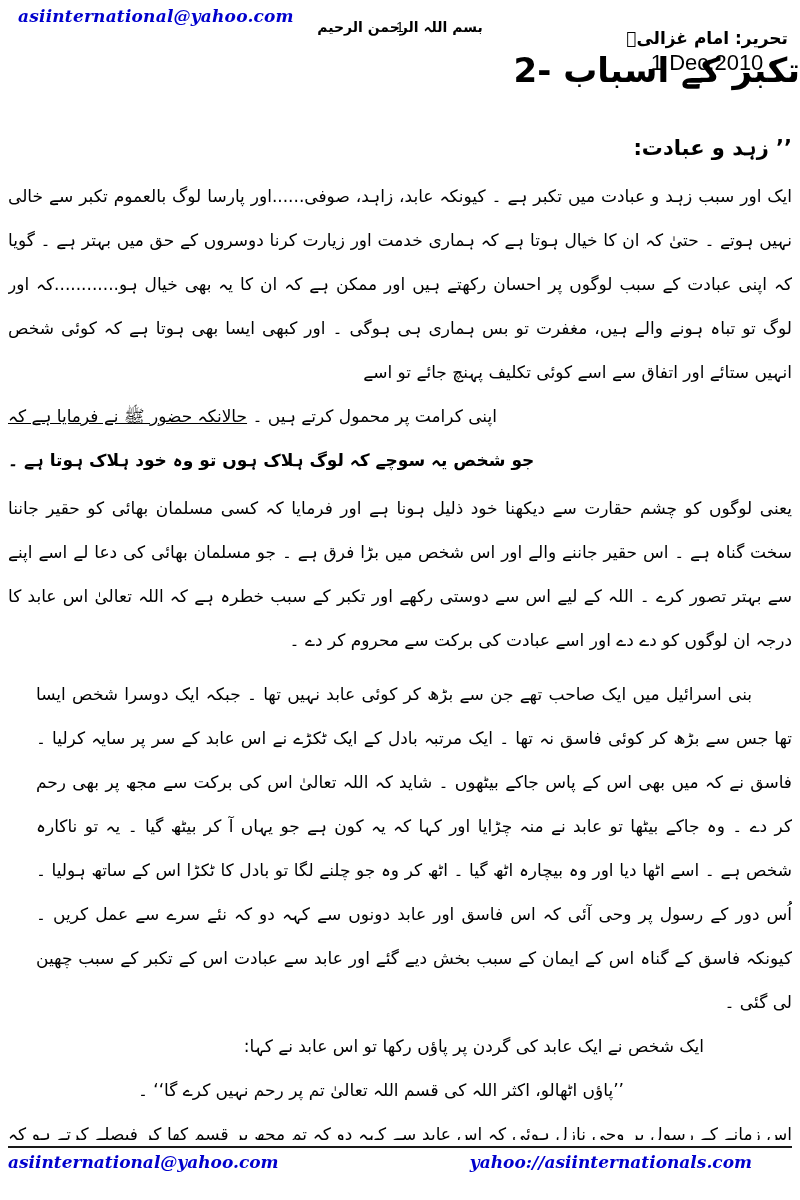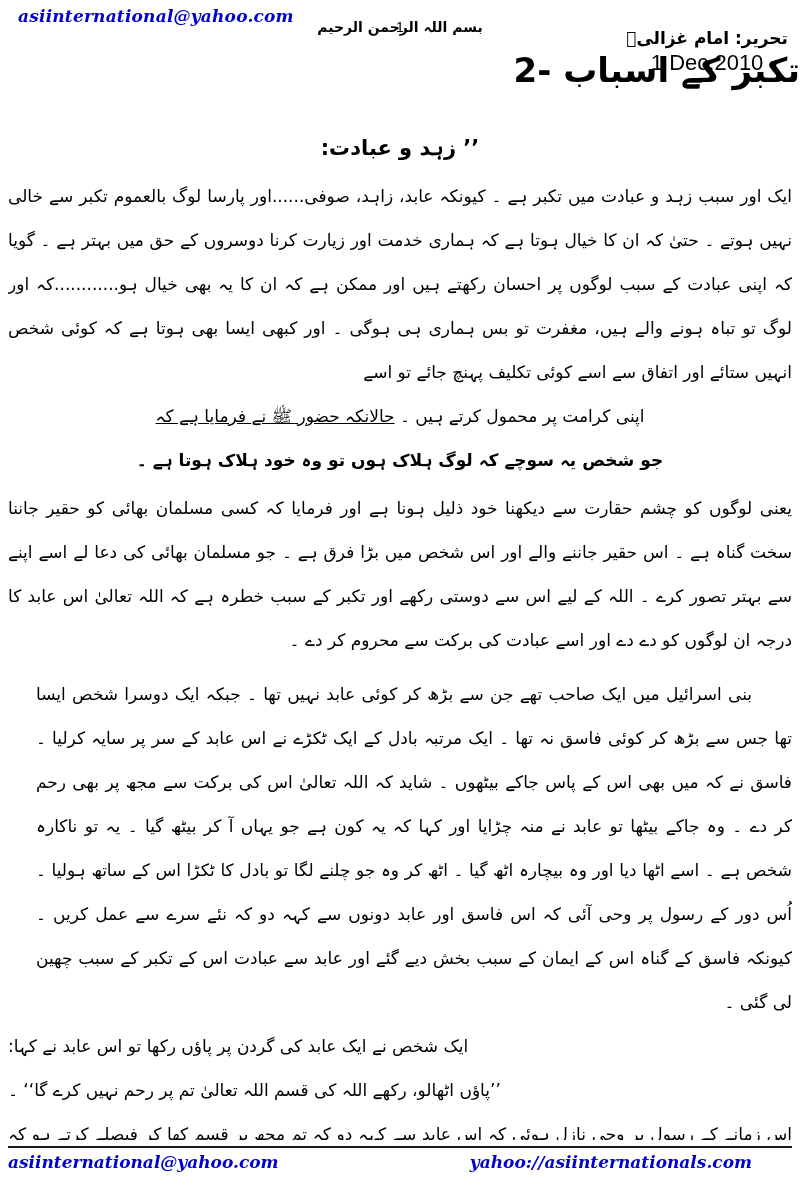"’’ زہد و عبادت:" .section-heading { text-align: center -> right }
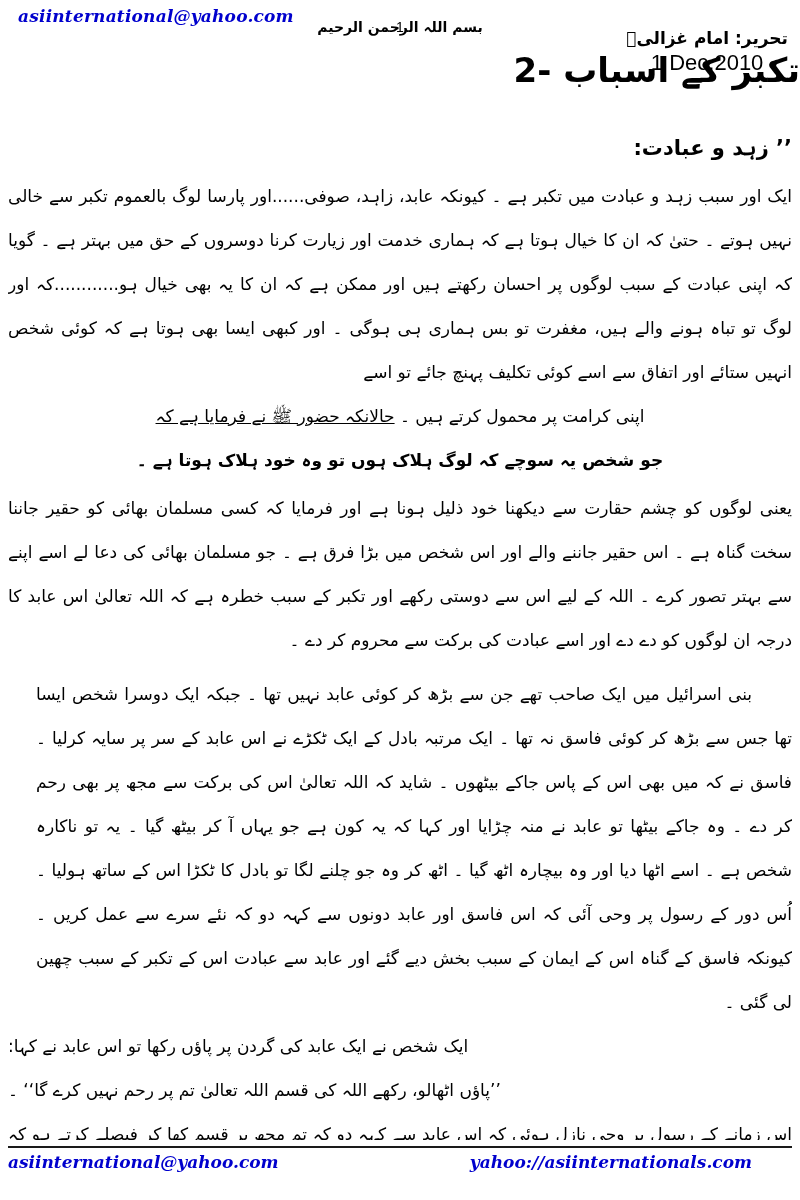"اپنی کرامت پر محمول کرتے" .line-center { text-align: center -> left }
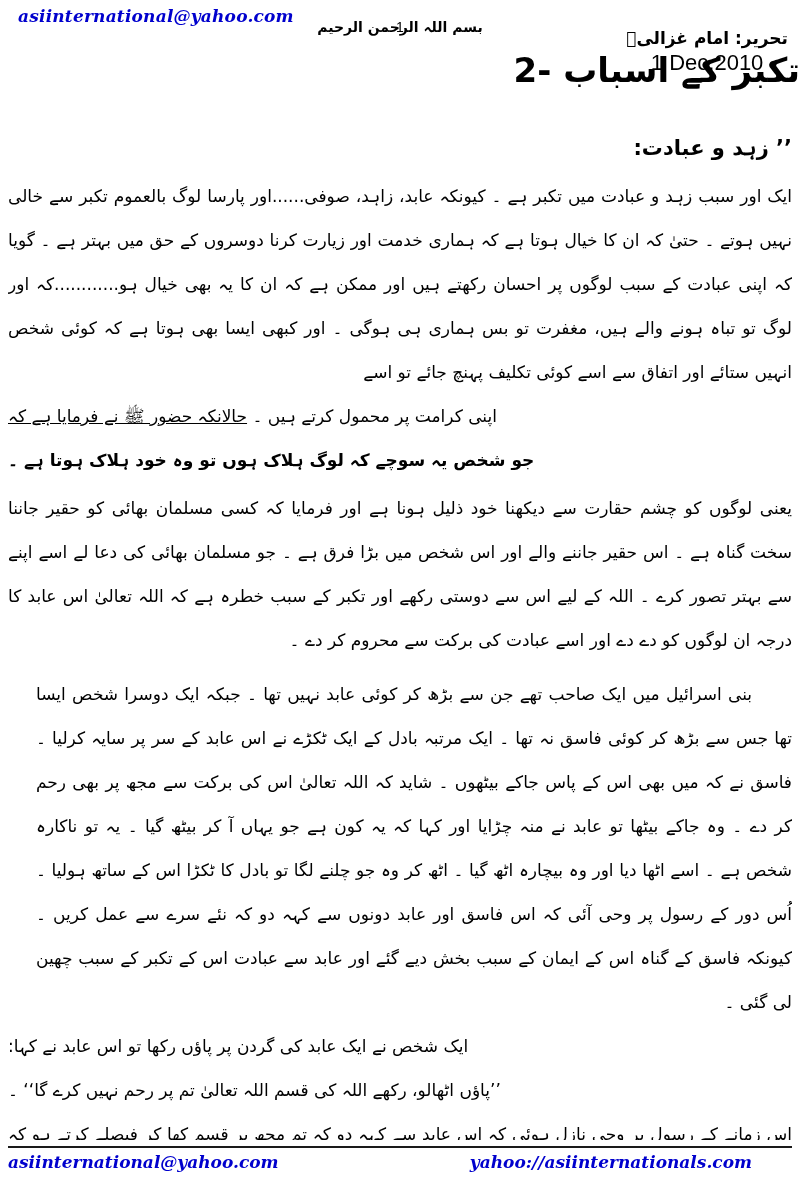"ایک شخص نے ایک عابد" .line-right { text-align: left -> right }
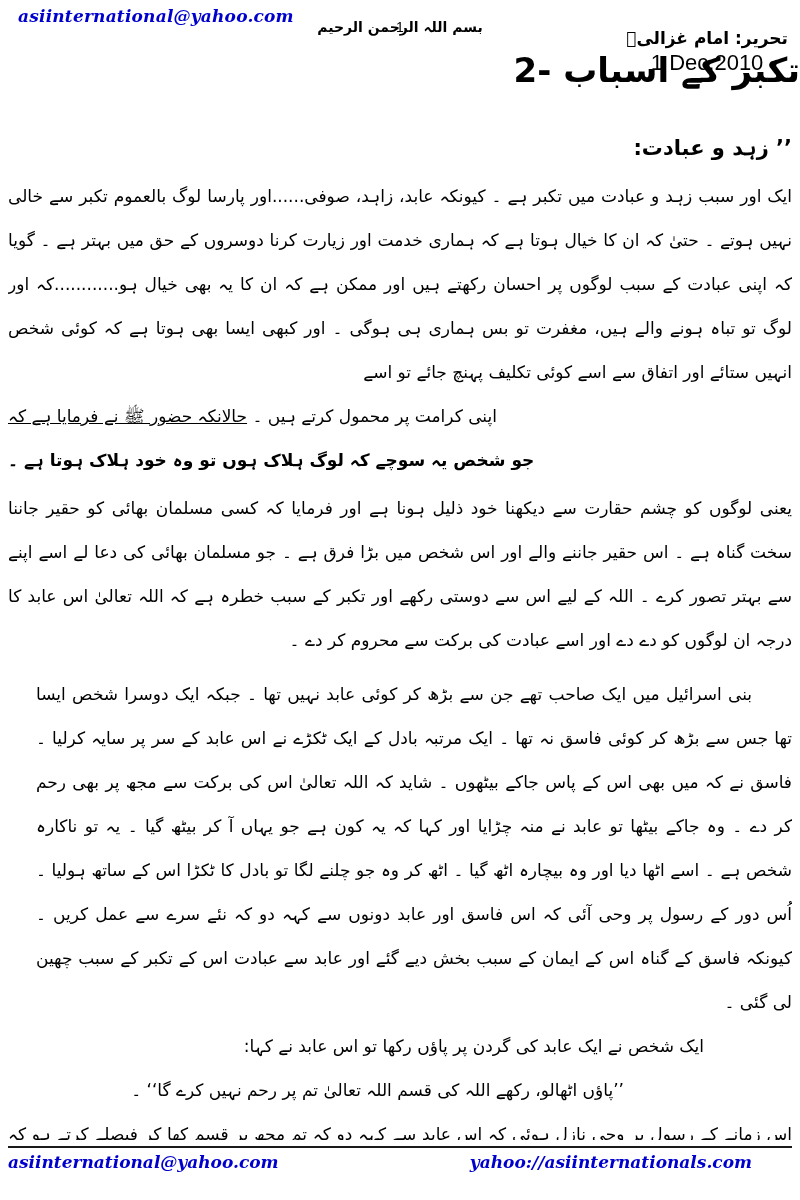"’’پاؤں اٹھالو، رکھے اللہ کی" div.line-right { text: رکھے -> اکثر }
